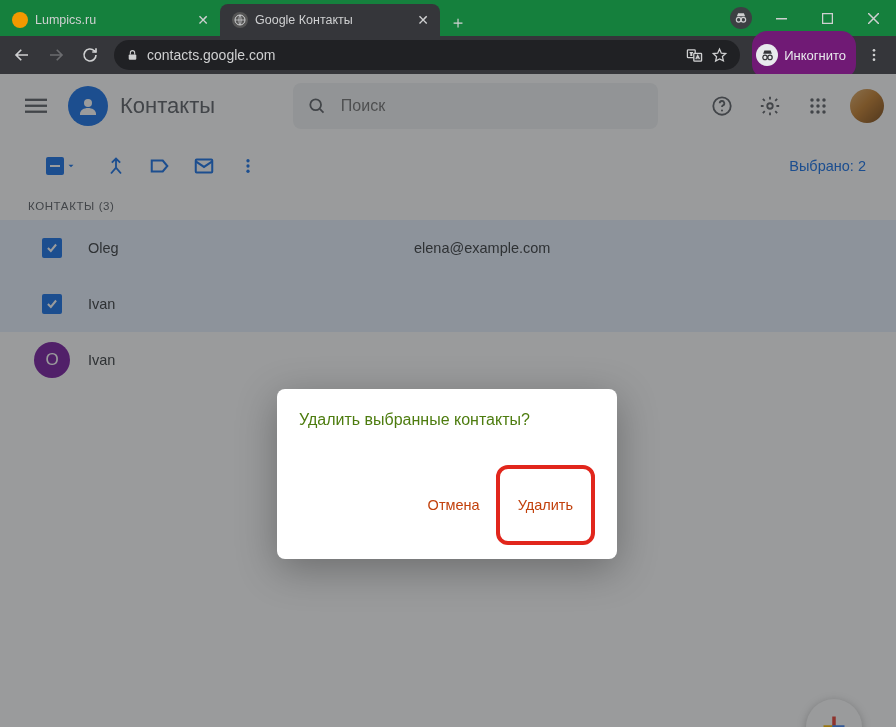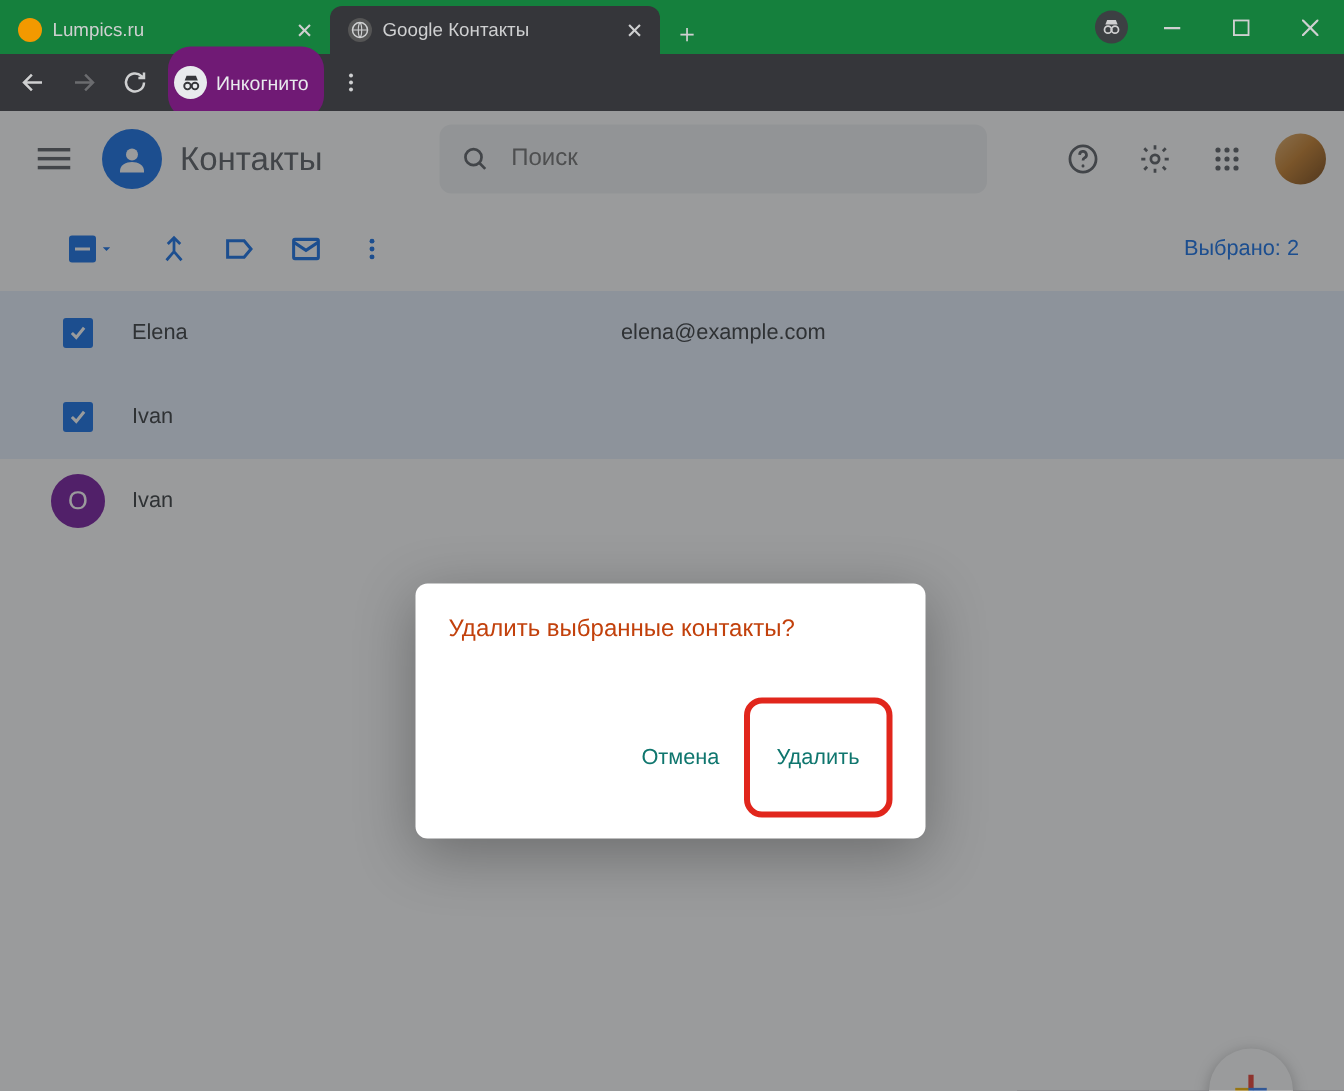"contacts.google.com" div.omnibox { html: none -> <div> <span> <svg> <rect></rect> <path></path> </svg> </span> <span>contacts.google.com</span> <span></span> <span> <svg> <rect></rect> <rect></rect> <path></path> <path></path> </svg> </span> <span> <svg> <path></path> </svg> </span> </div> }
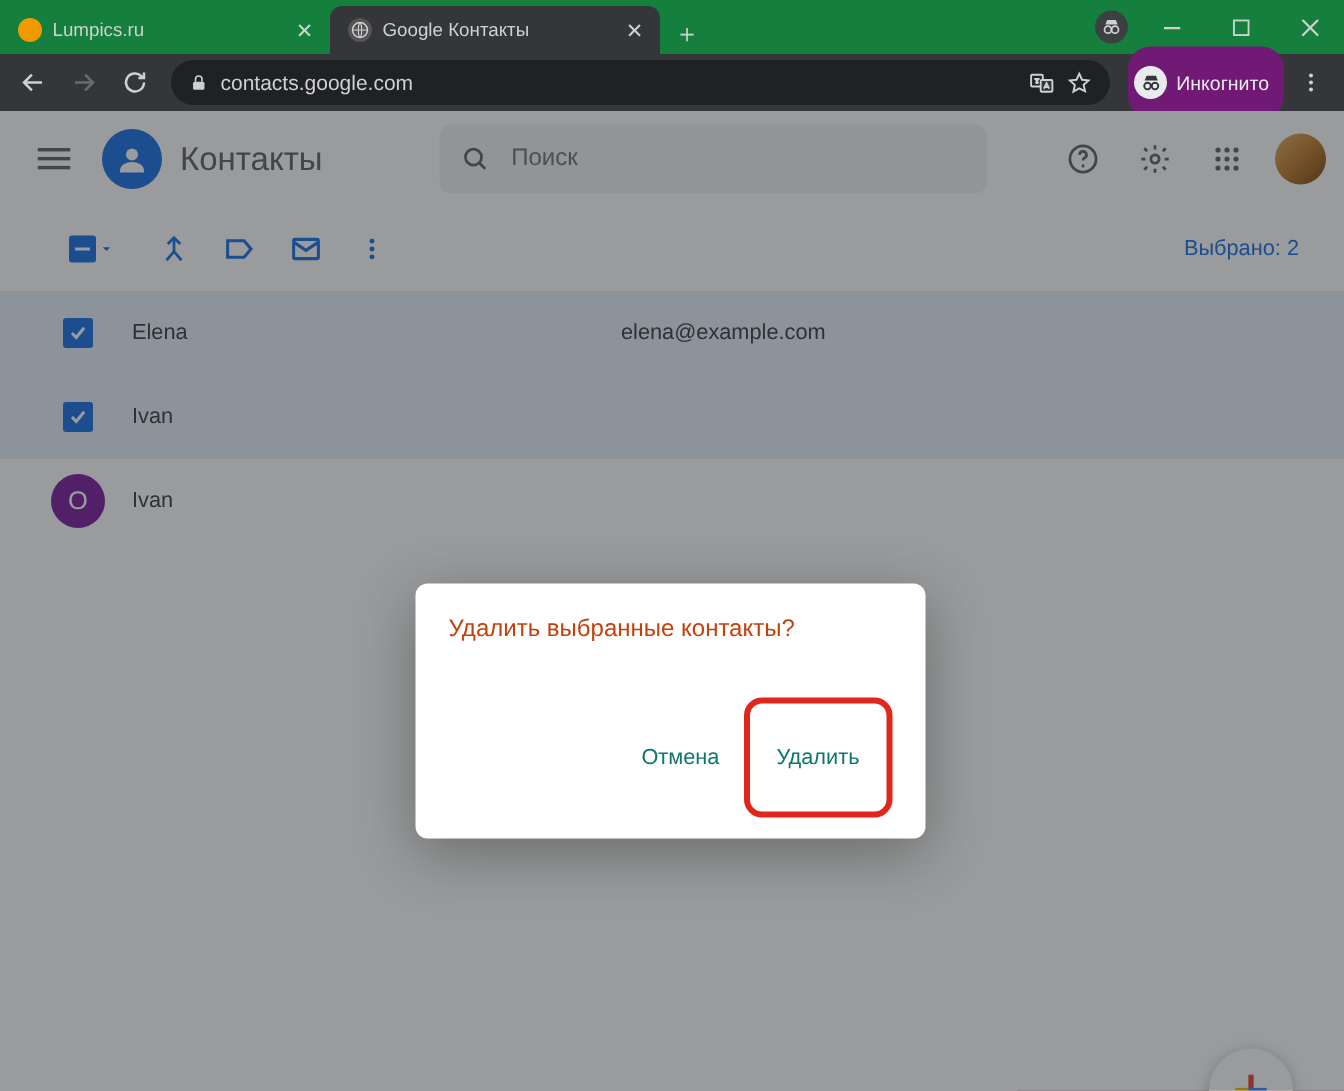"КОНТАКТЫ (3)" div.list-header { html: none -> <div>КОНТАКТЫ (3)</div> }
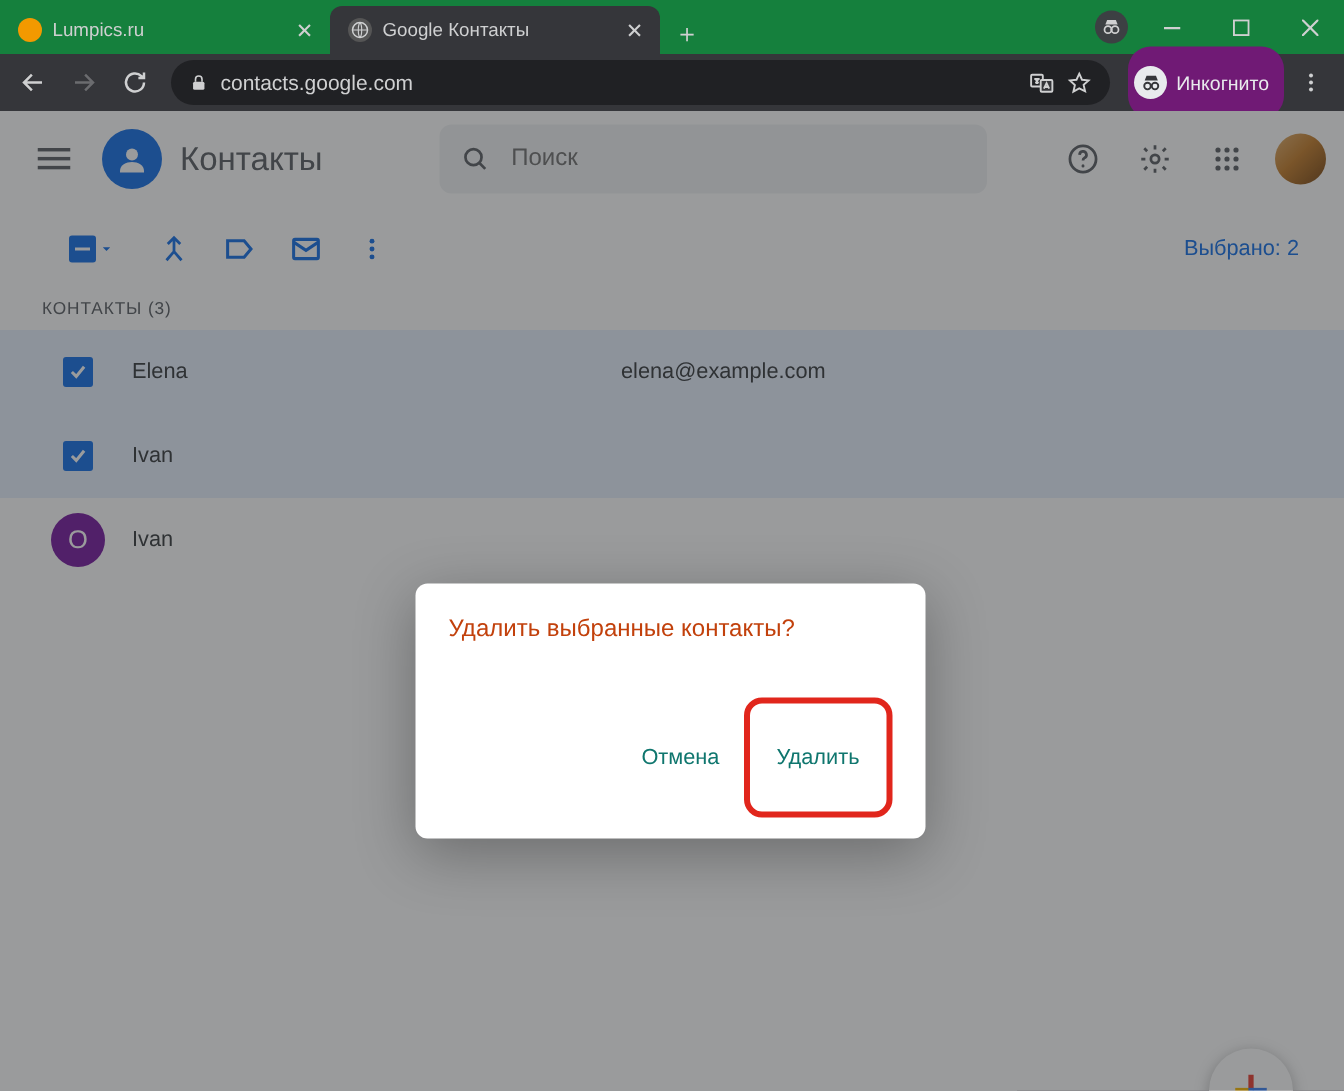"Elena" div.name { text: Elena -> Oleg }
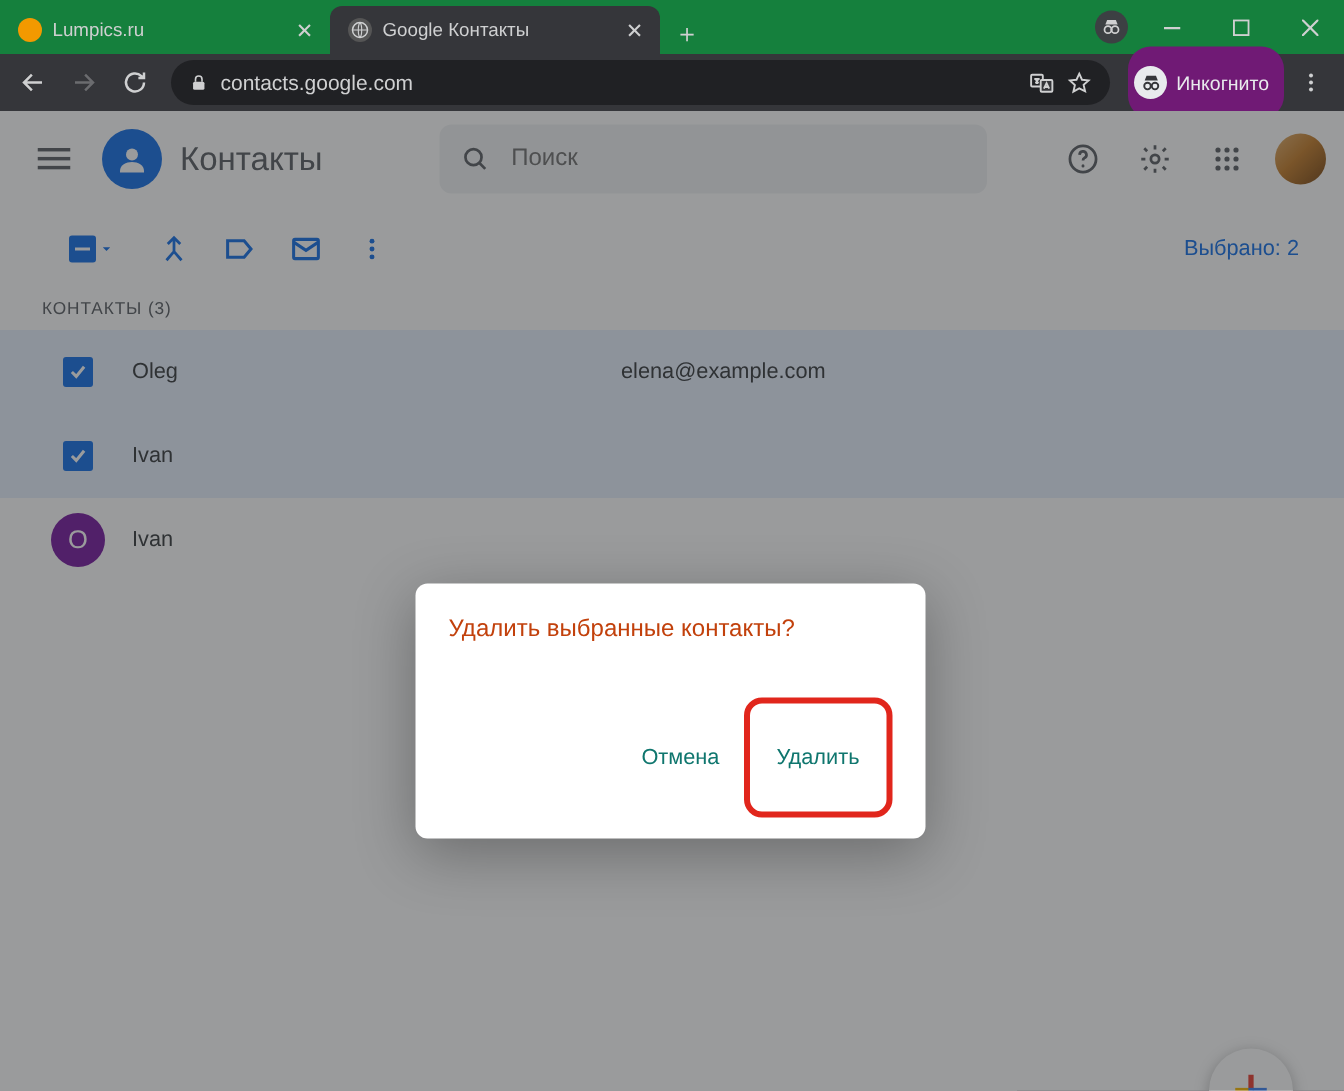"Удалить выбранные контакты?" .dialog-title { color: #c2410c -> #4d7c0f }
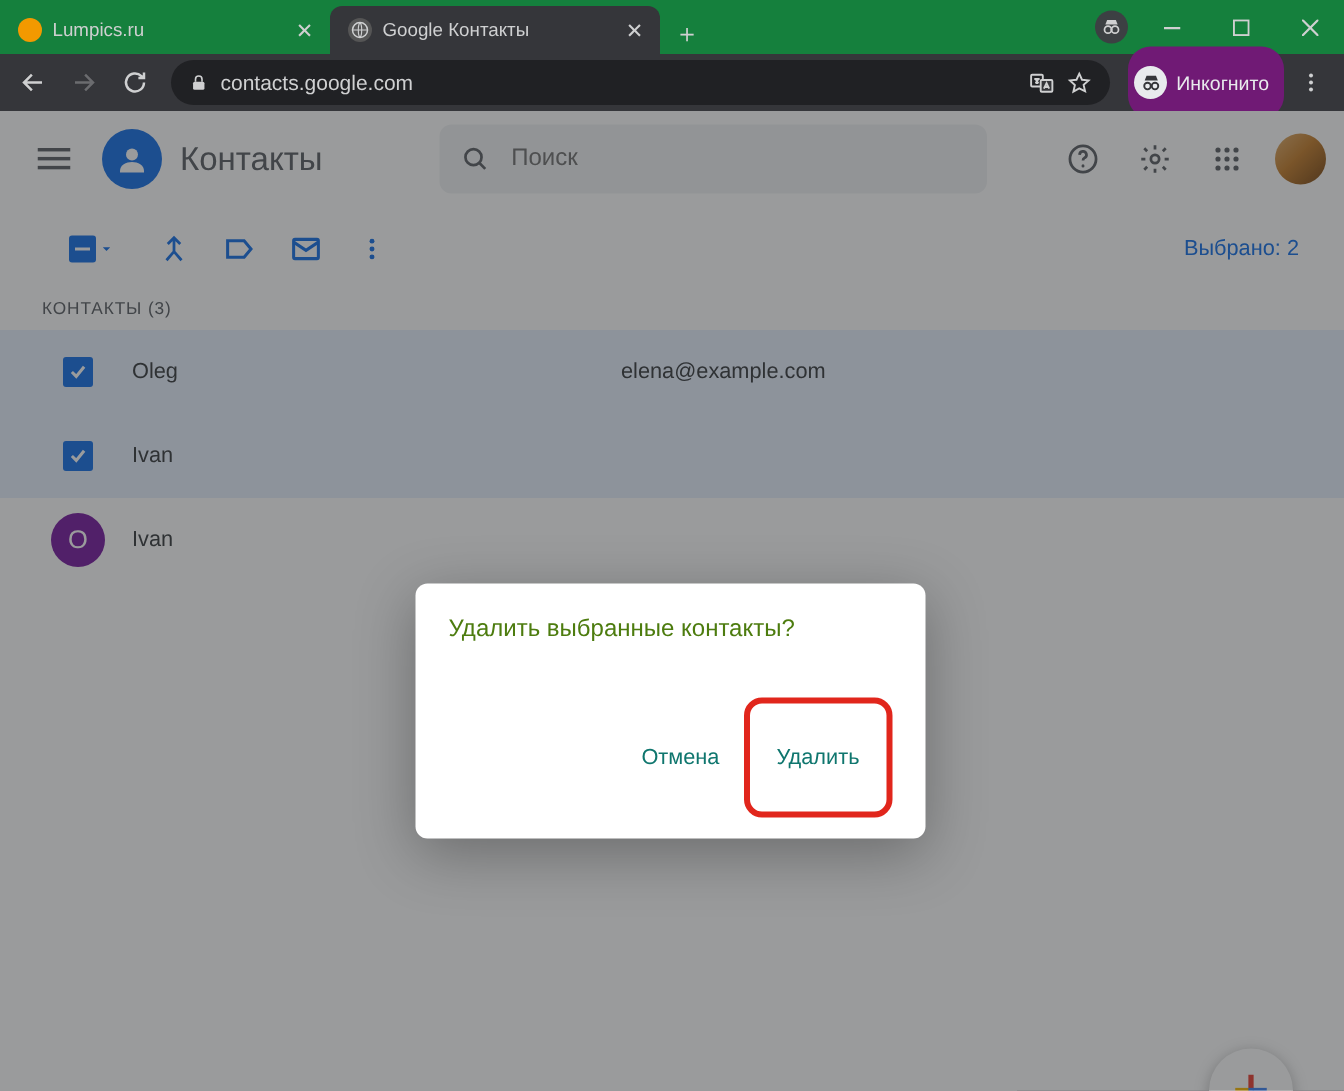"Отмена" .dlg-btn { color: #0f766e -> #c2410c }
